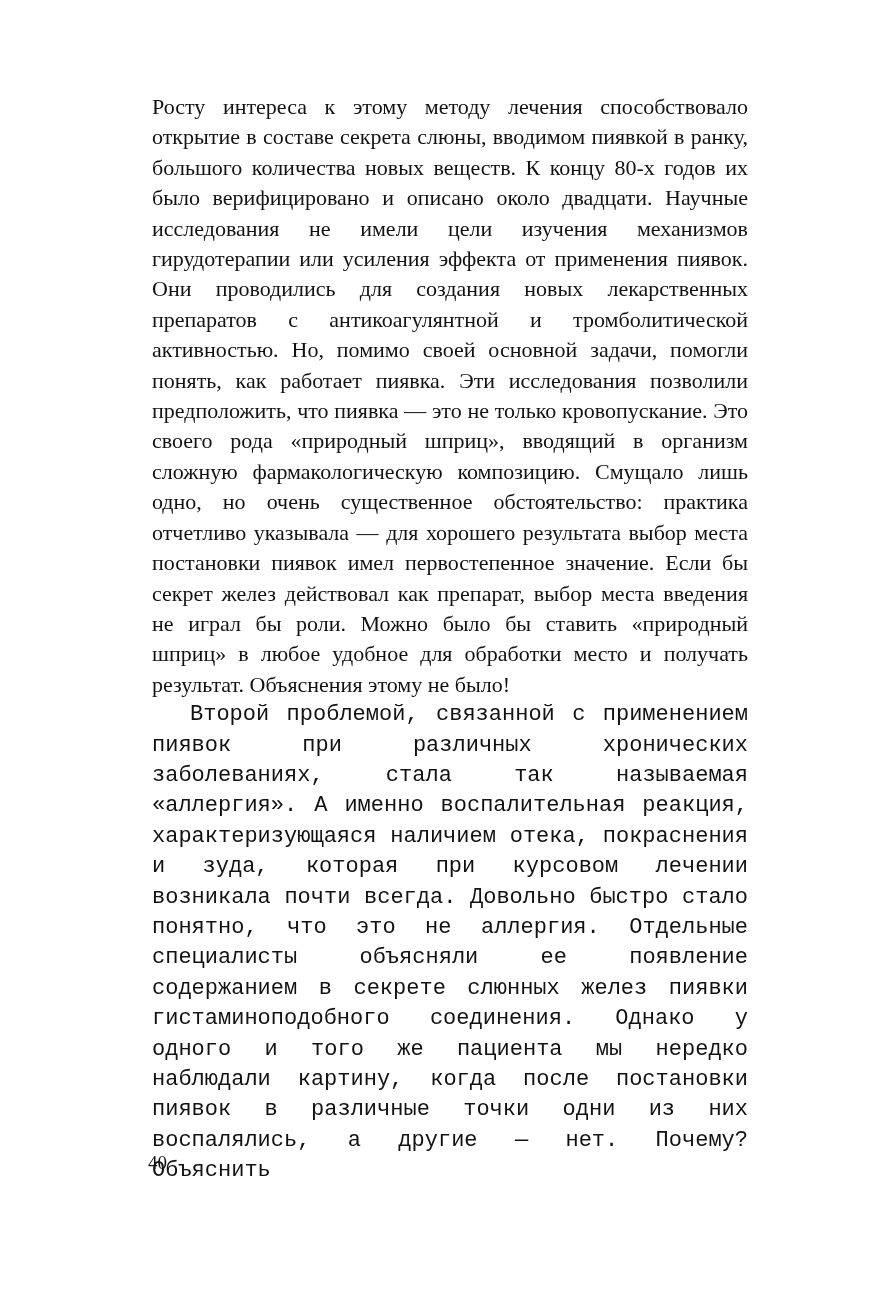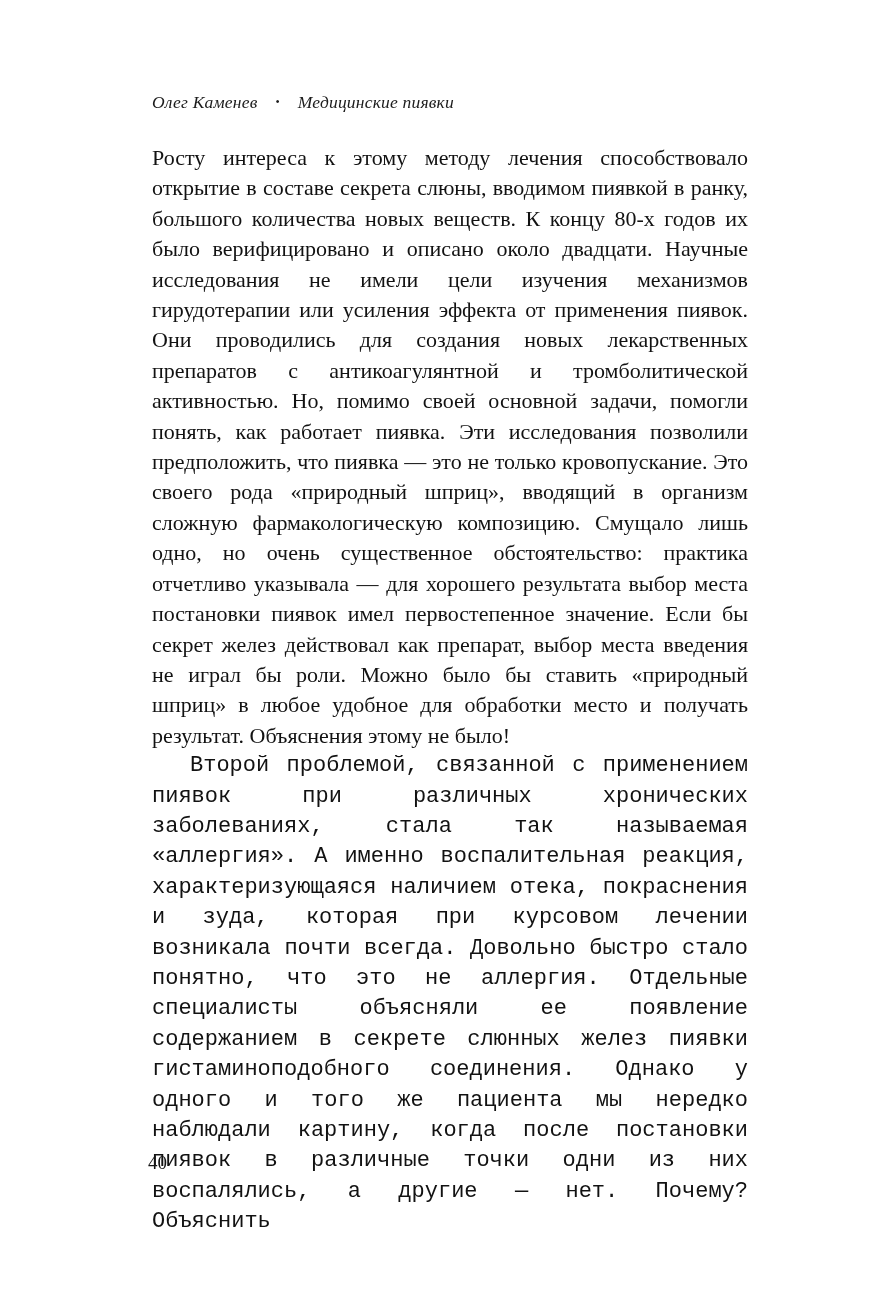"Олег Каменев • Медицинские пиявки" header.running-header { html: <header> <span>Олег Каменев</span><span>•</span><span>Медицинские пиявки</span> </header> -> none }
